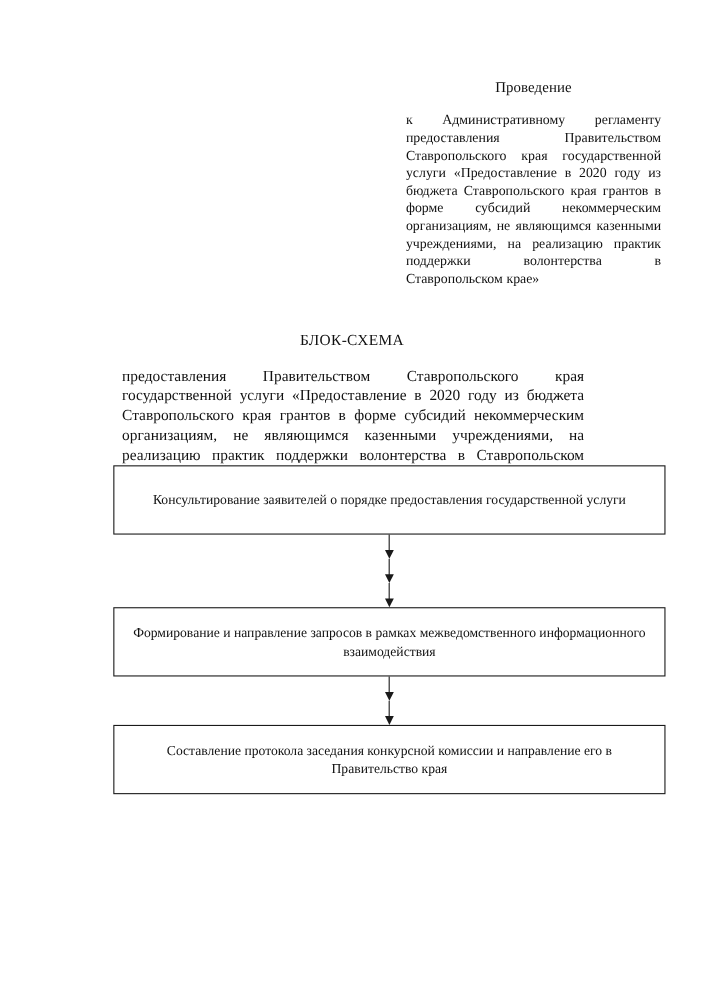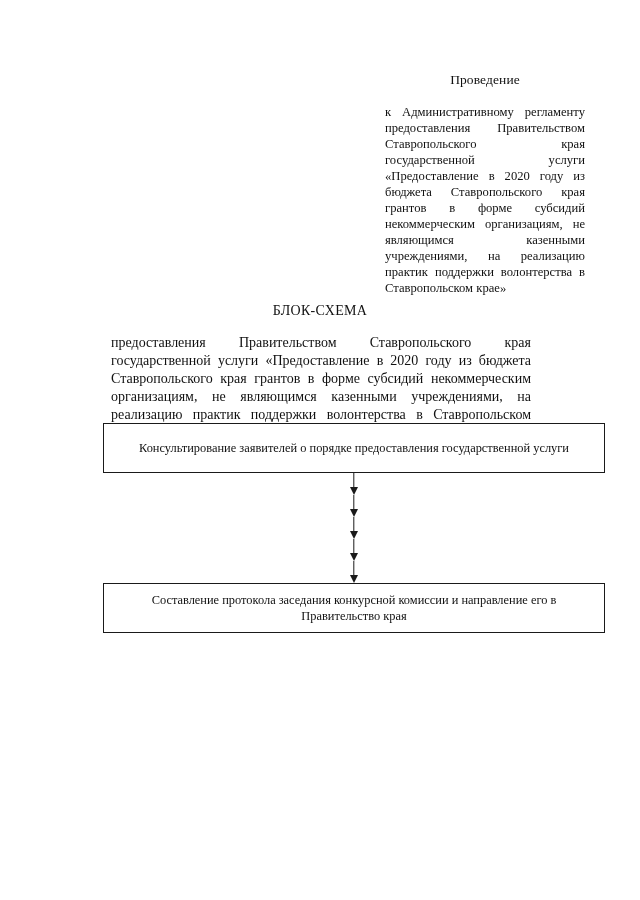"к Административному регламенту" .header-body { margin: 16px -> 0 }
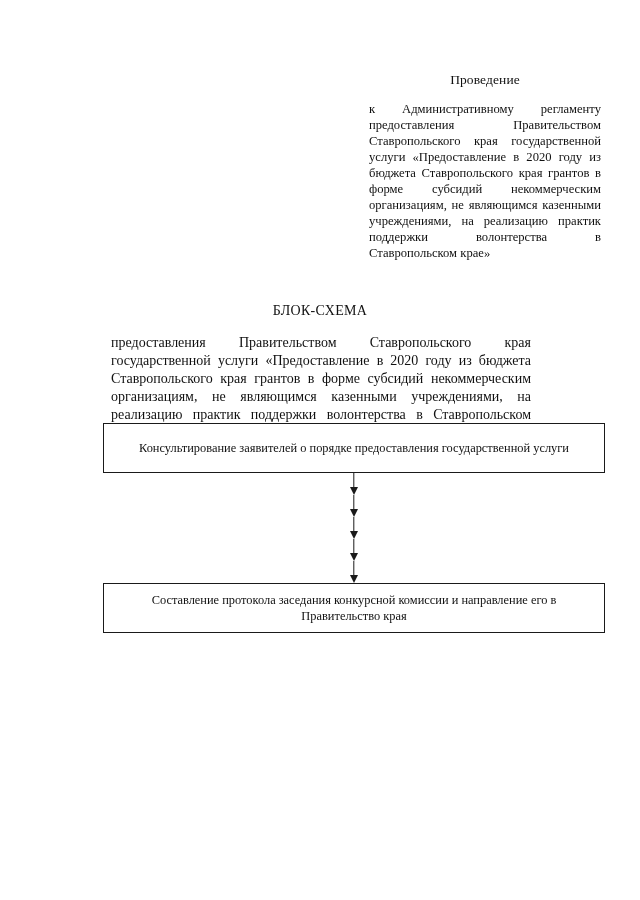"Консультирование заявителей о порядке" .flow-box.h1 { height: 50px -> 63px }
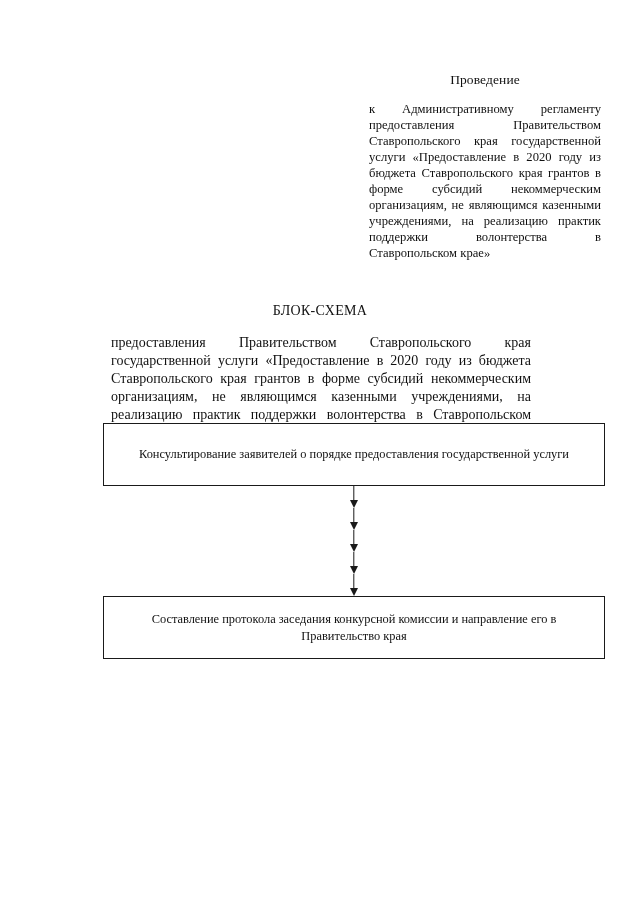"Формирование и направление запросов в" div.flow-box { html: none -> <div> <span>Формирование и направление запросов в рамках межведомственного информационного взаимодействия</span> </div> }
